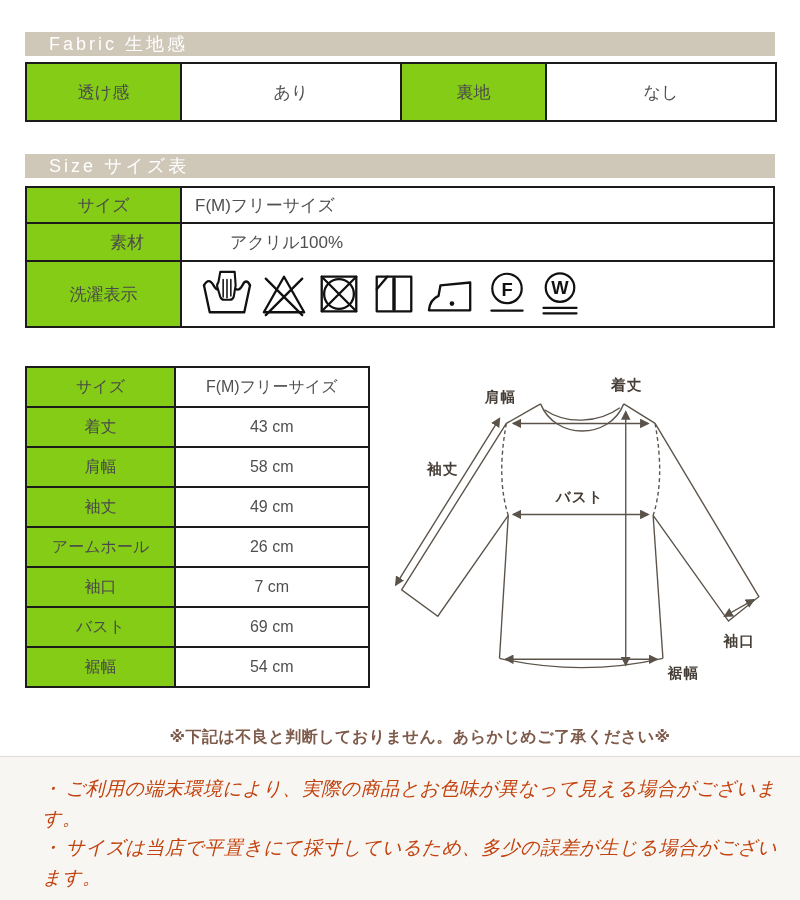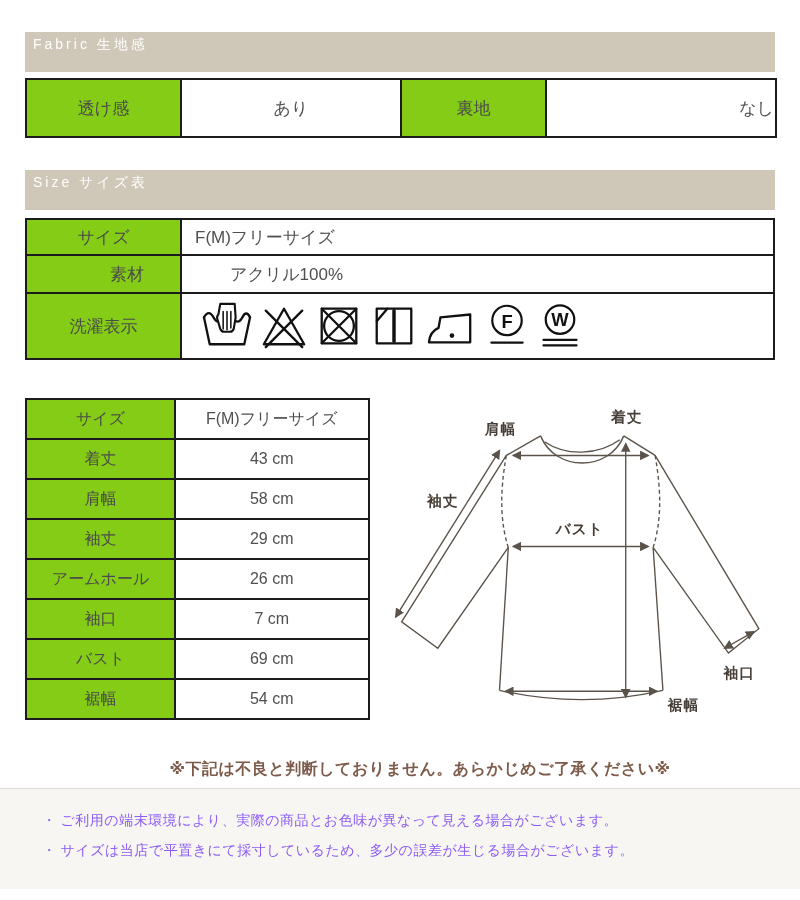"Fabric 生地感" .bar { font-size: 14px -> 18px; height: 40px -> 24px; padding-left: 8px -> 24px }
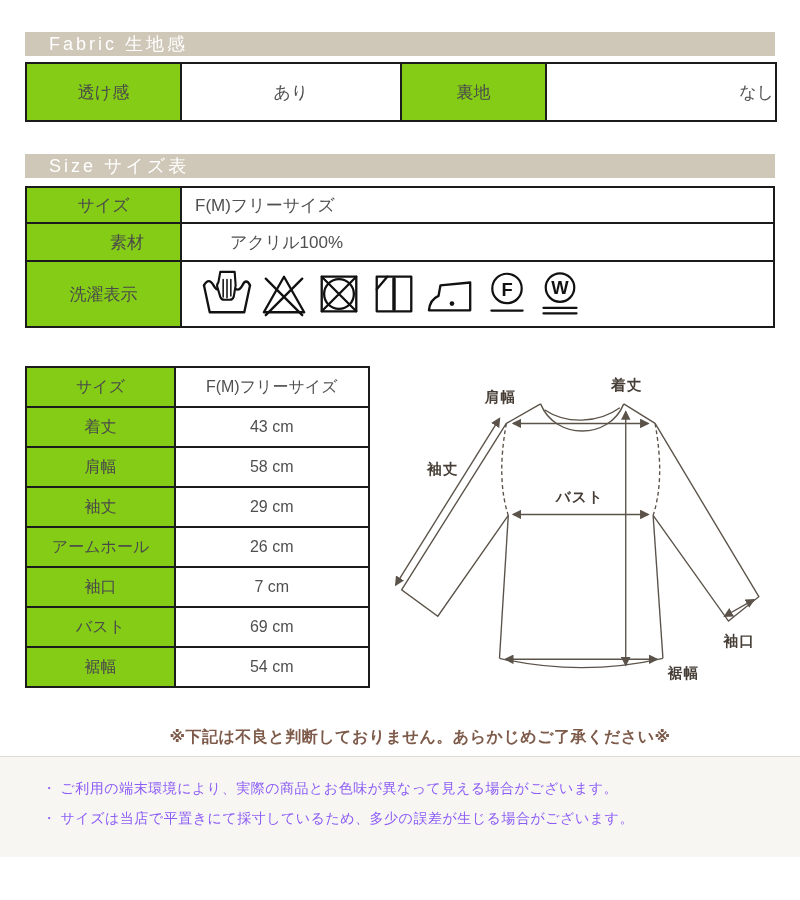"なし" .fabric-table .c4 { text-align: right -> none }
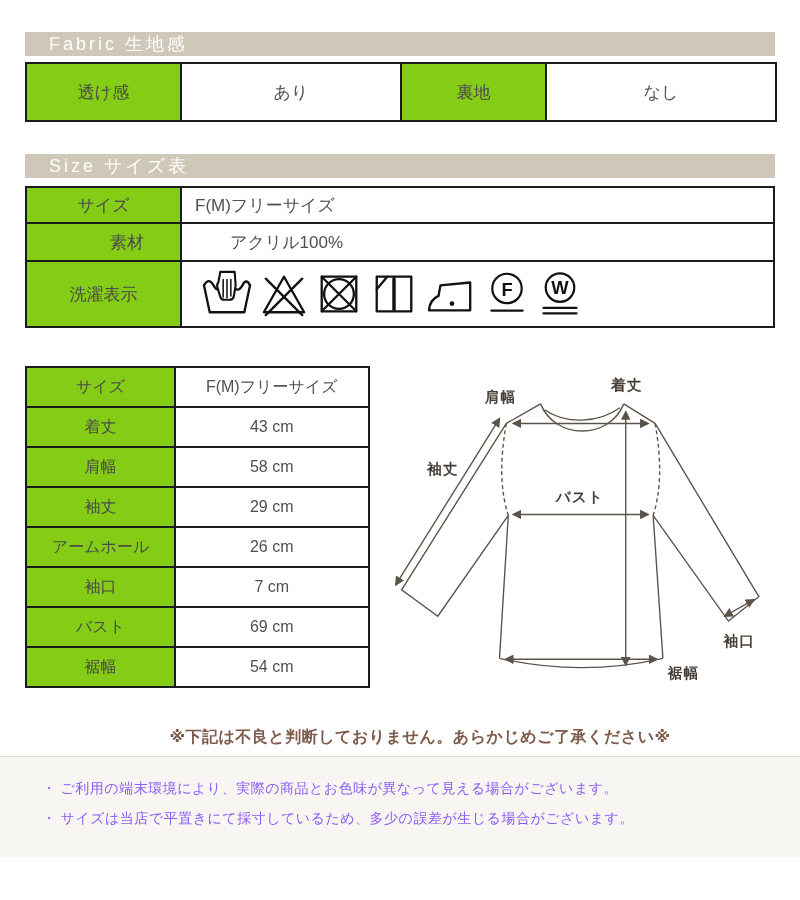"29 cm" td { text: 29 -> 49 }
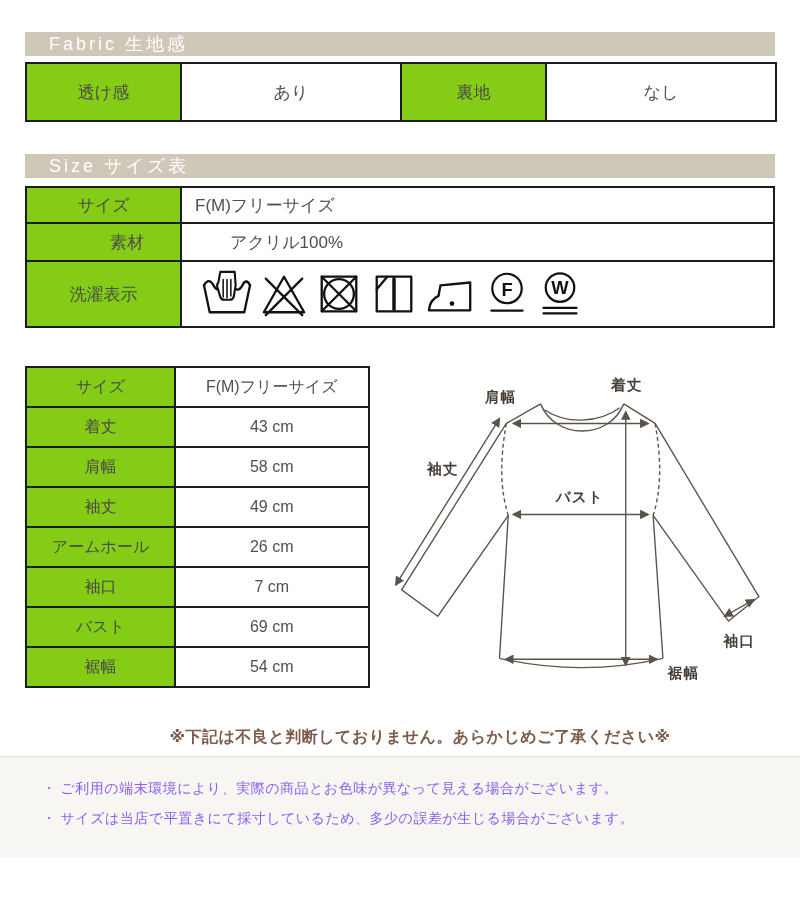"・ ご利用の端末環境により、実際の商品とお色味が異なって見える場合がございます。" .note-line { color: #8b5cf6 -> #c2410c; font-size: 14px -> 19px; font-style: none -> italic }
